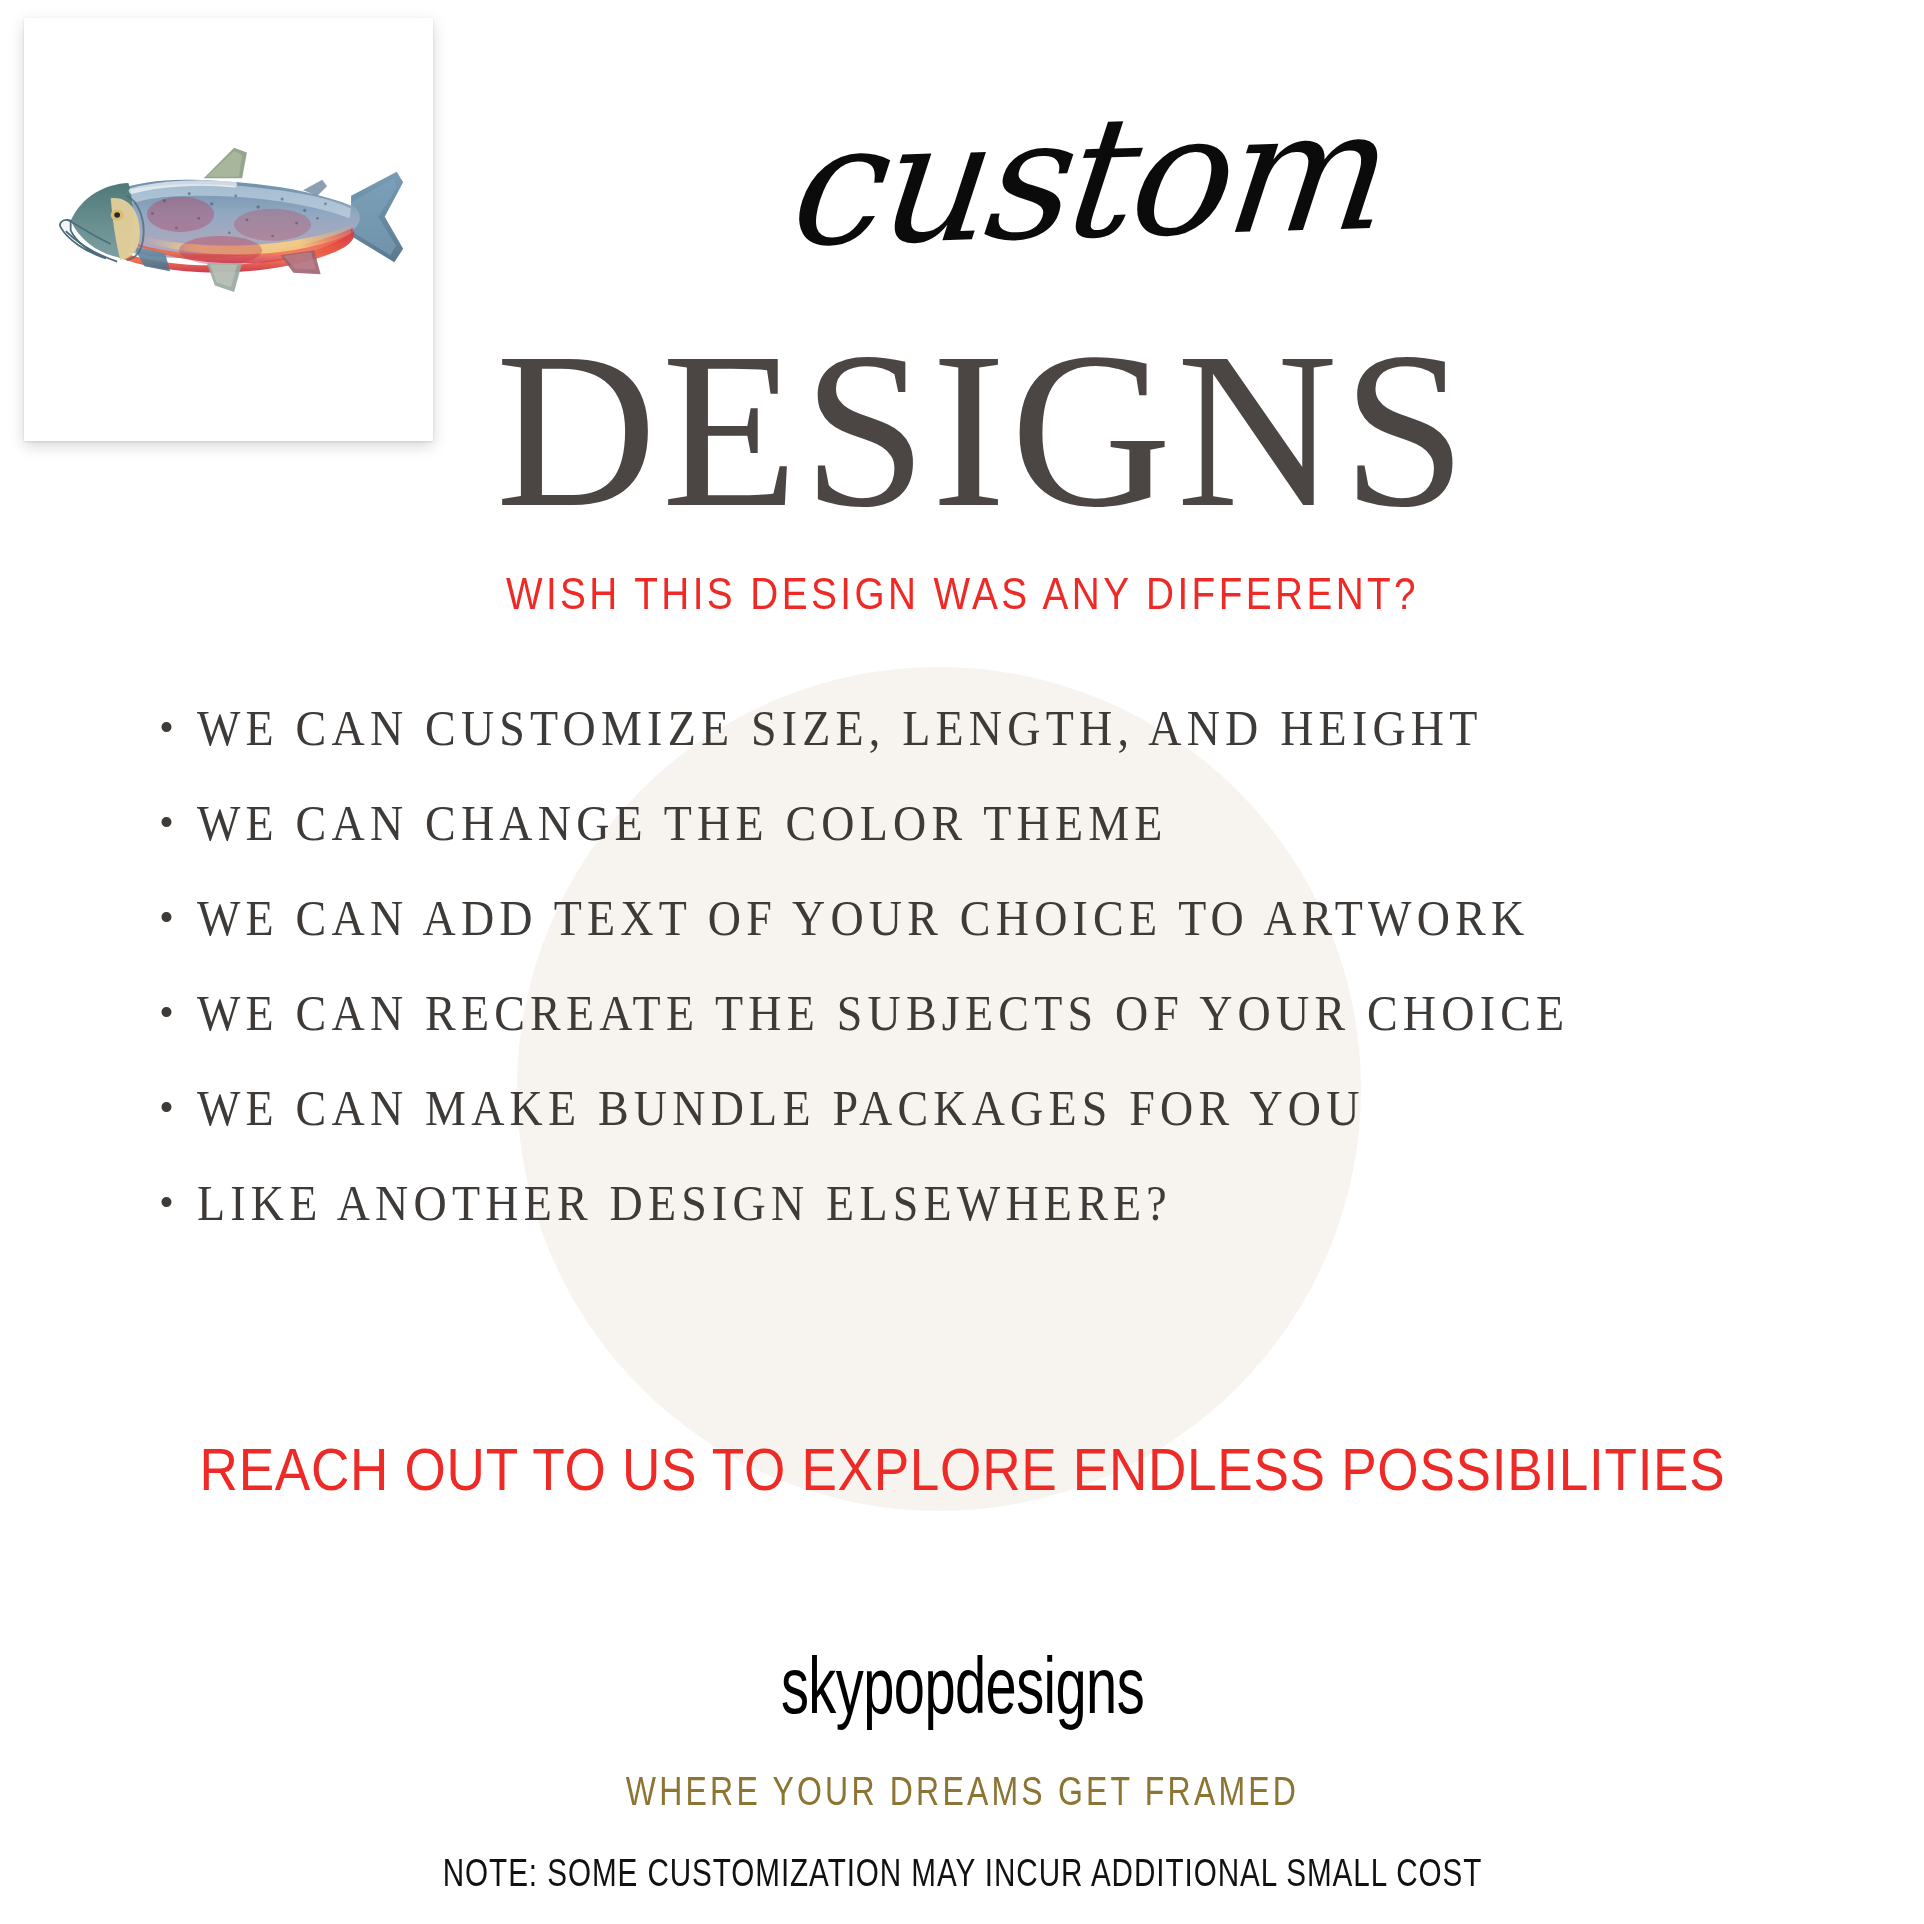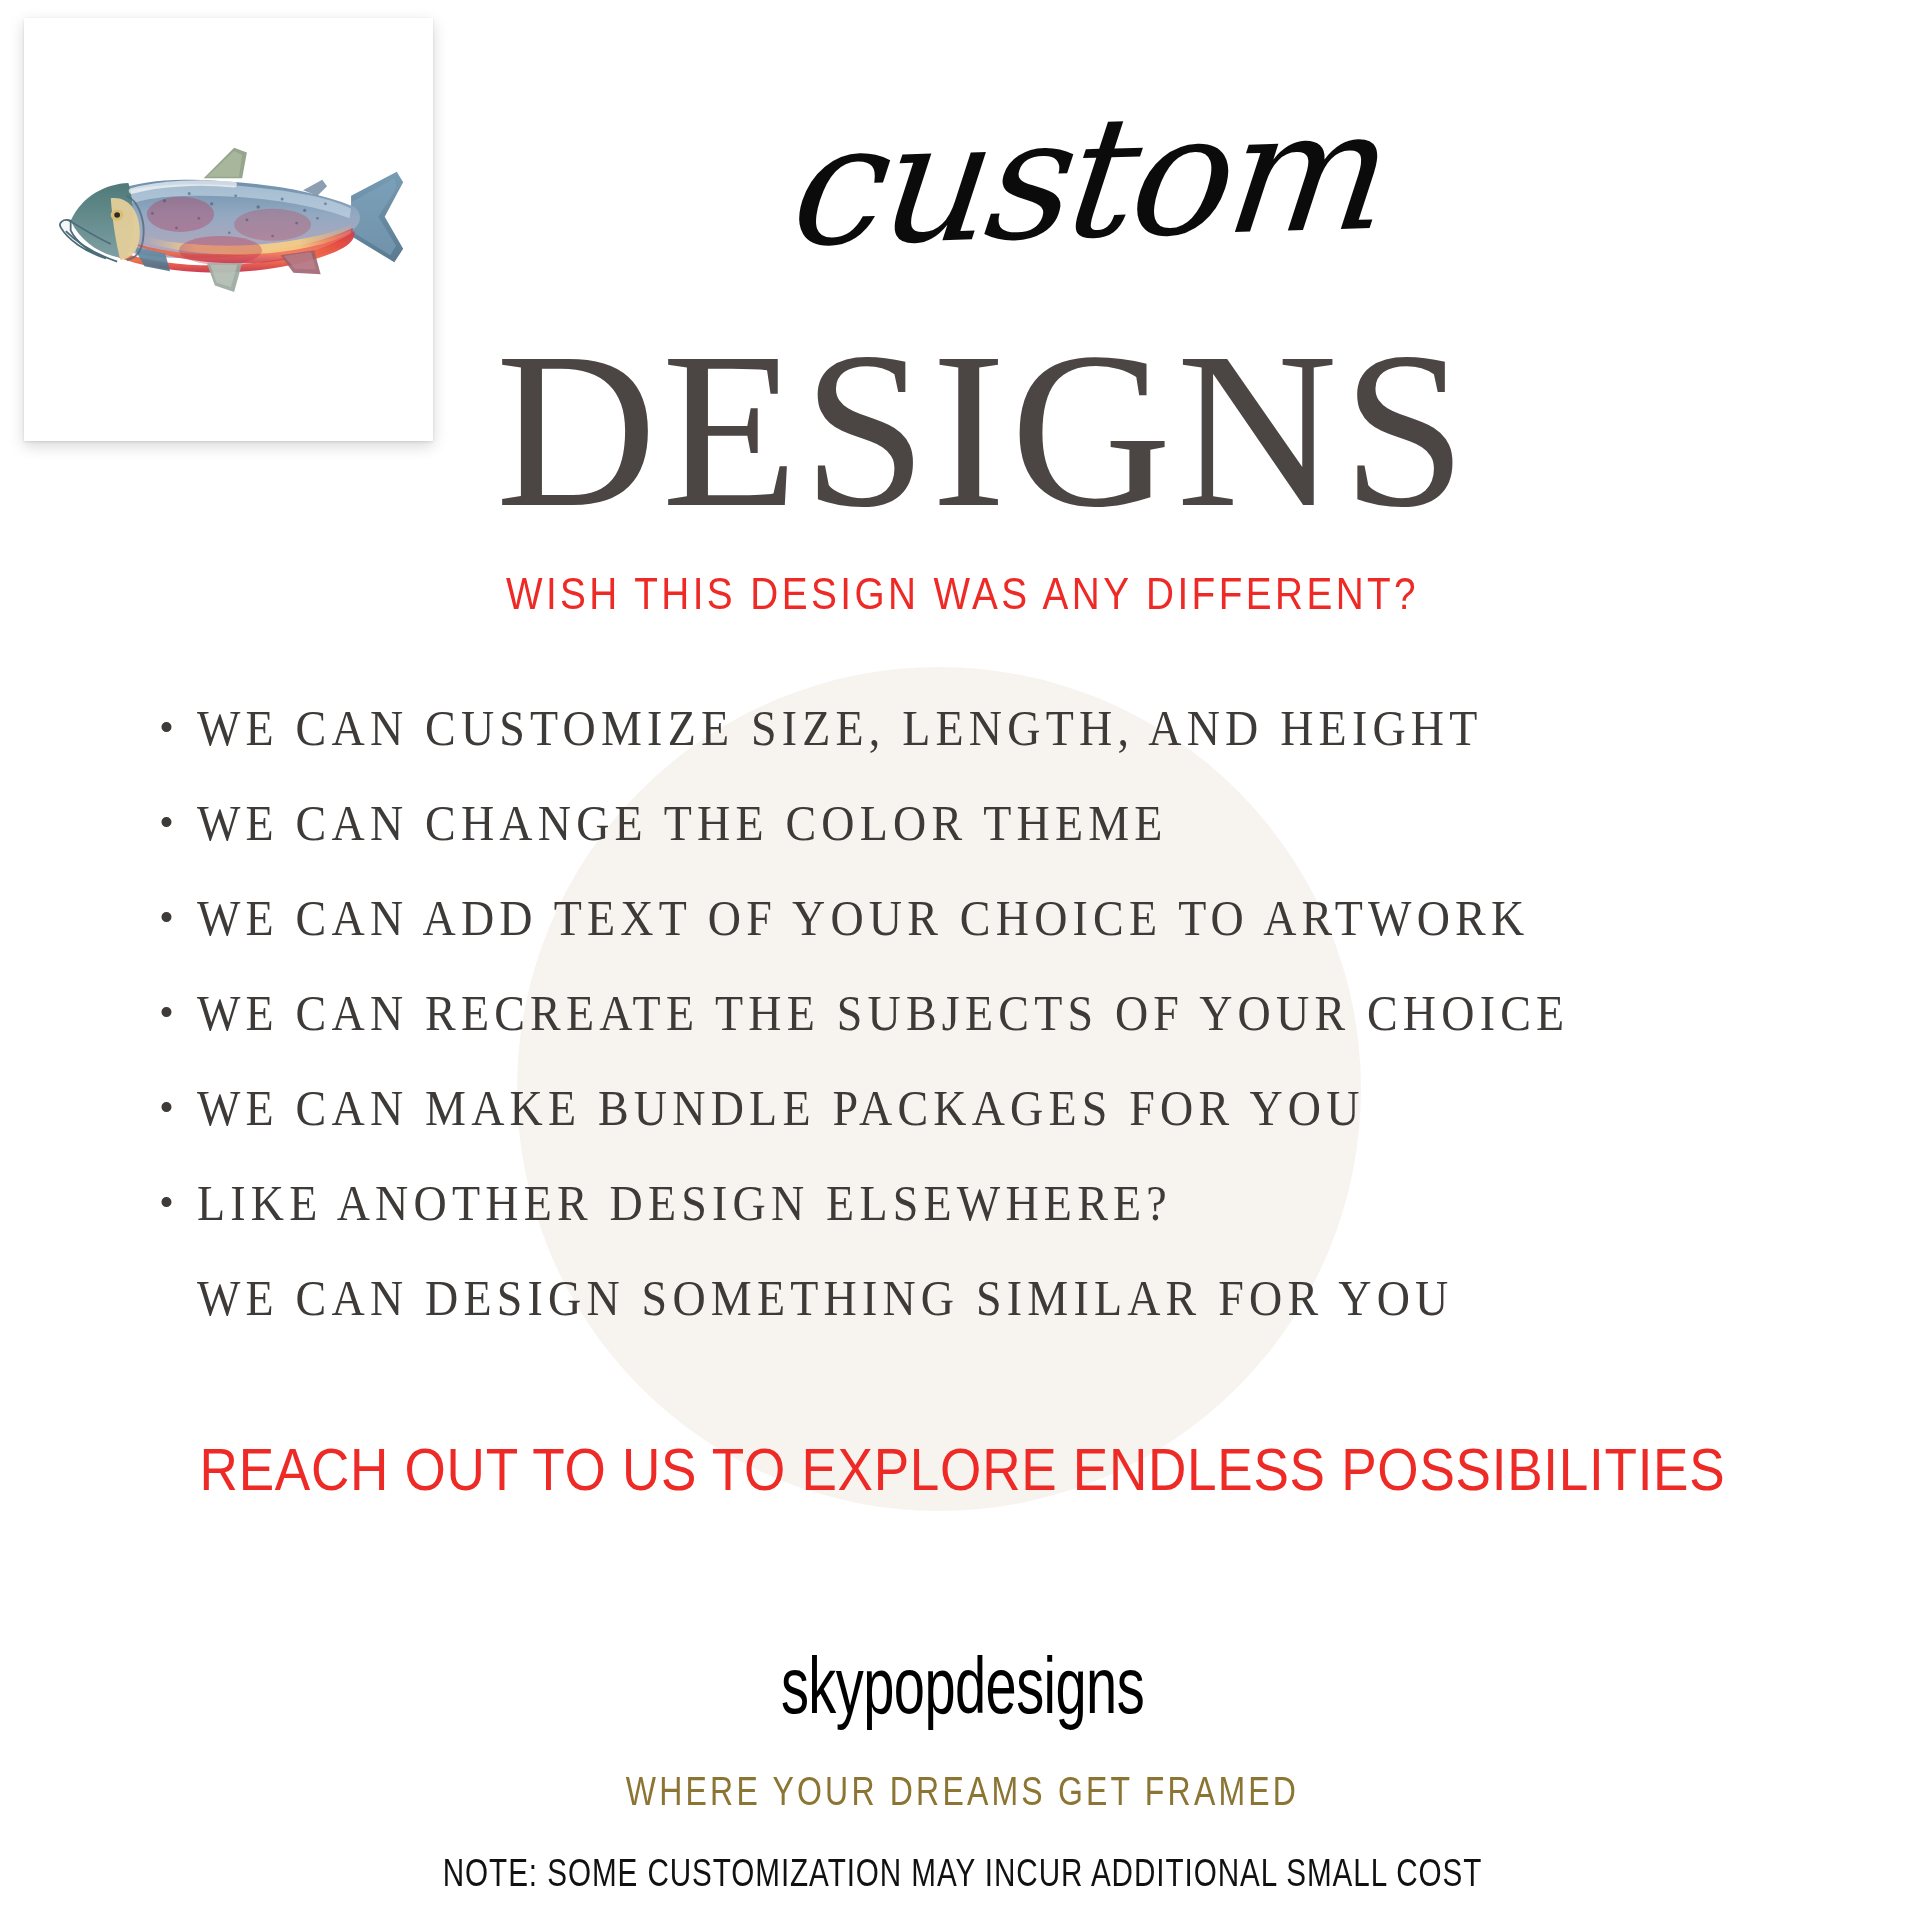"WE CAN DESIGN SOMETHING SIMILAR" div.b-row { html: <div> <span>•</span> <span>WE CAN DESIGN SOMETHING SIMILAR FOR YOU</span> </div> -> none }
